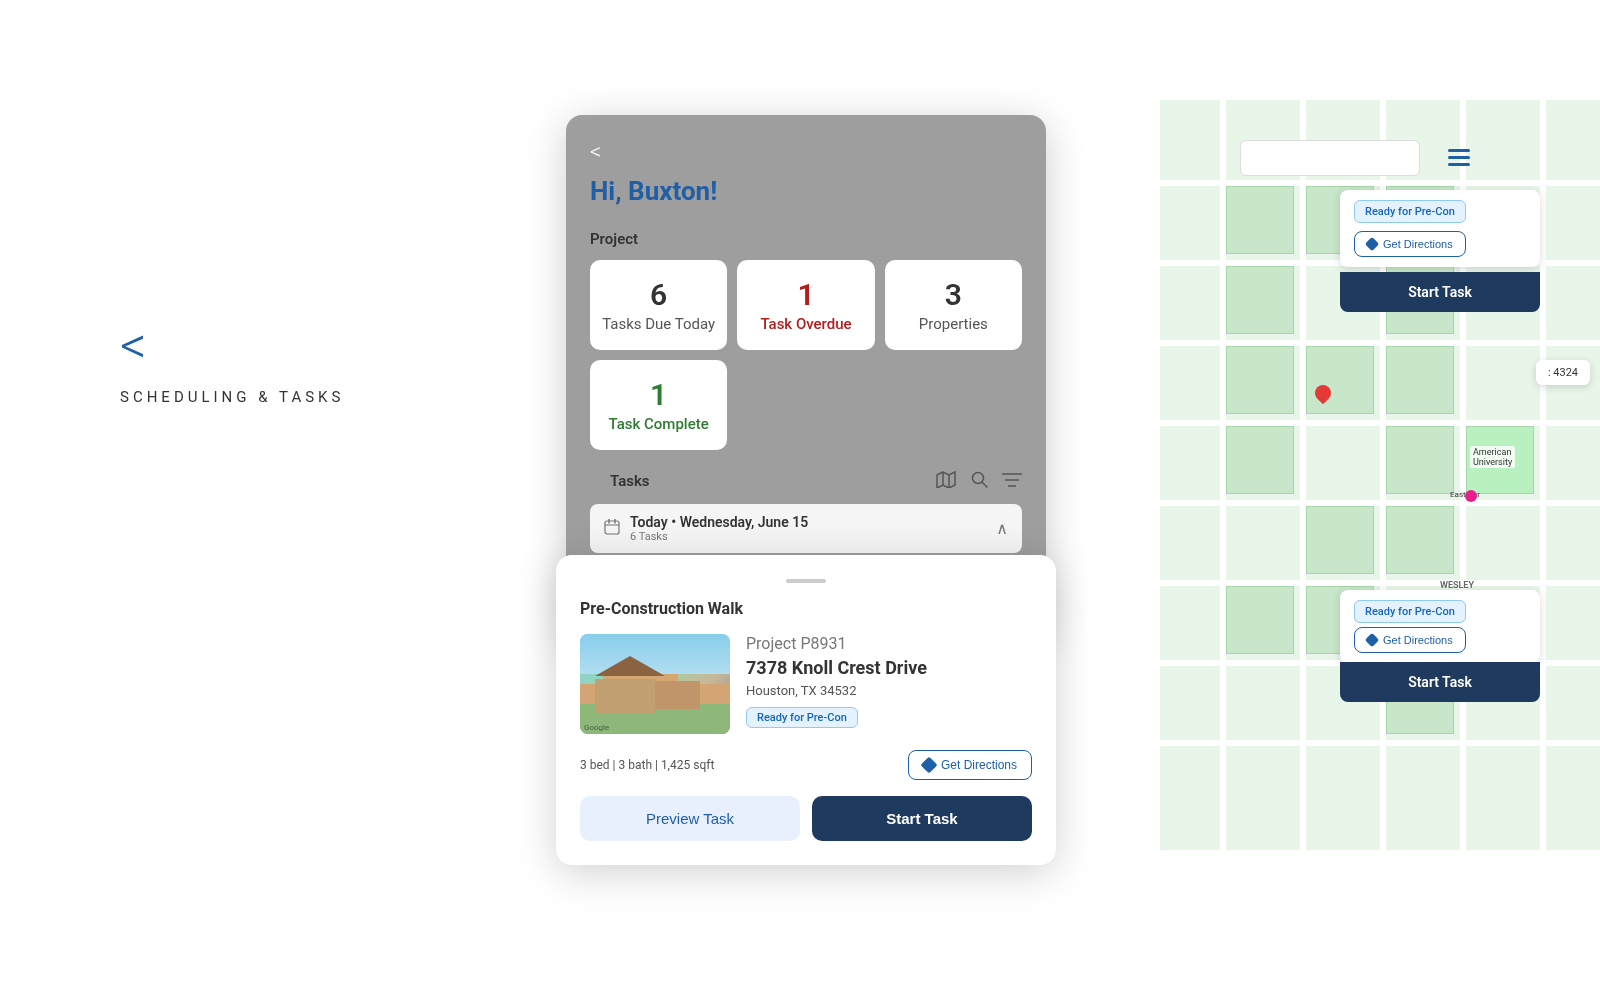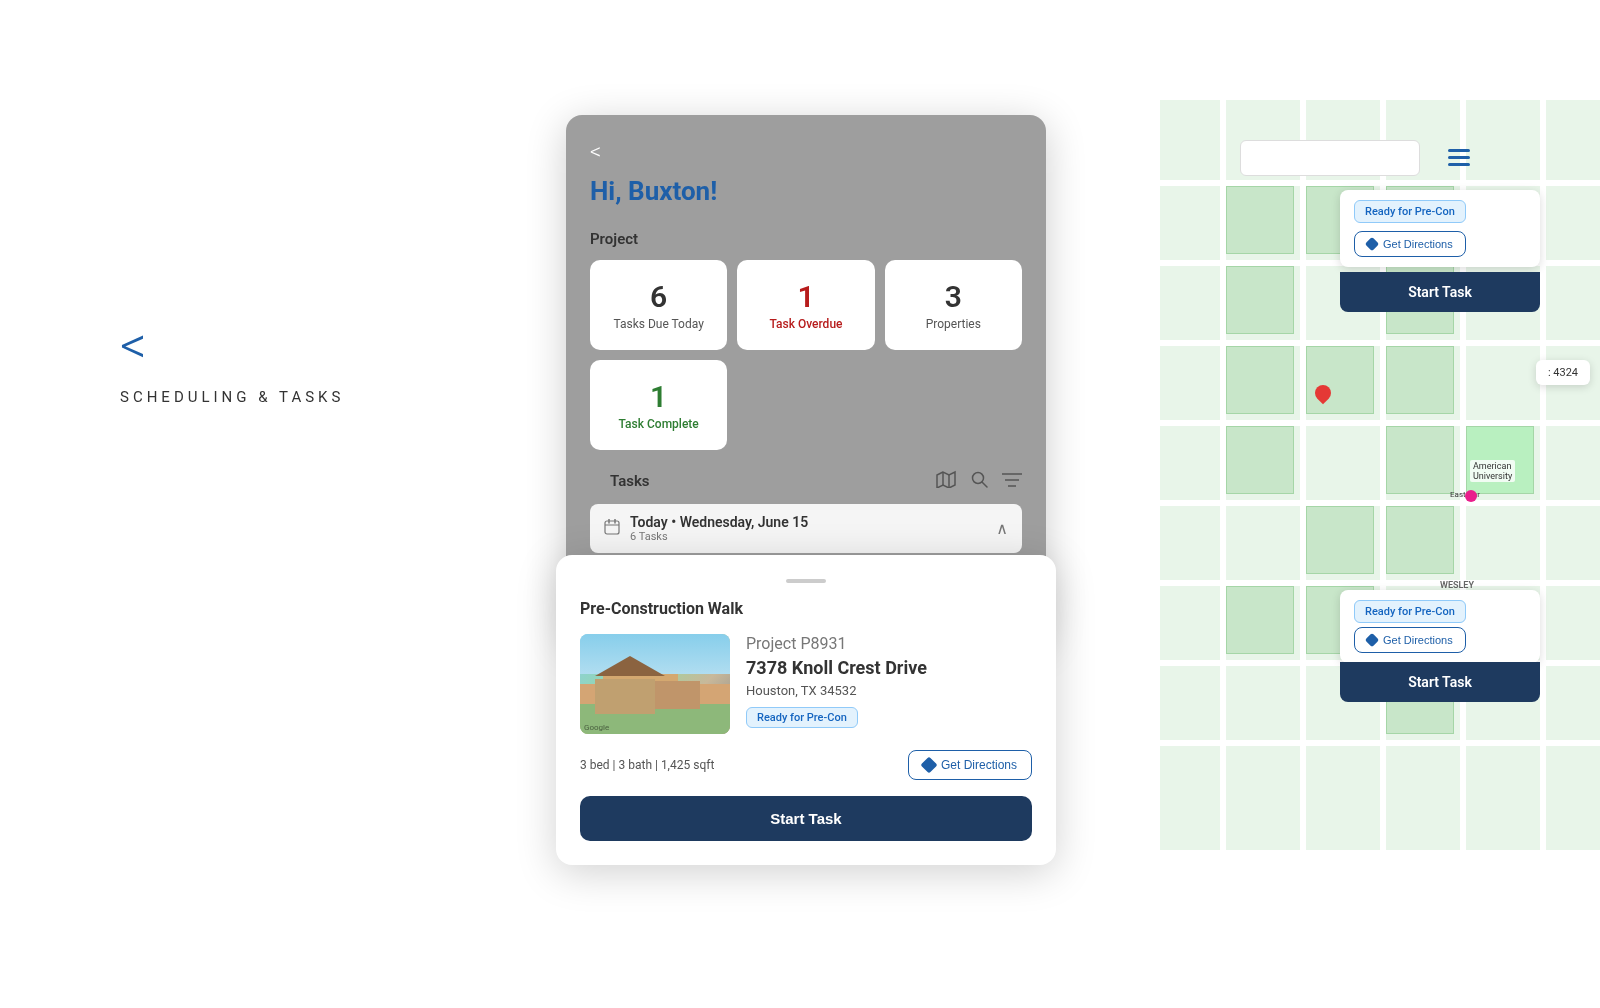"Tasks Due Today" .cell-label { font-size: 12px -> 15px }
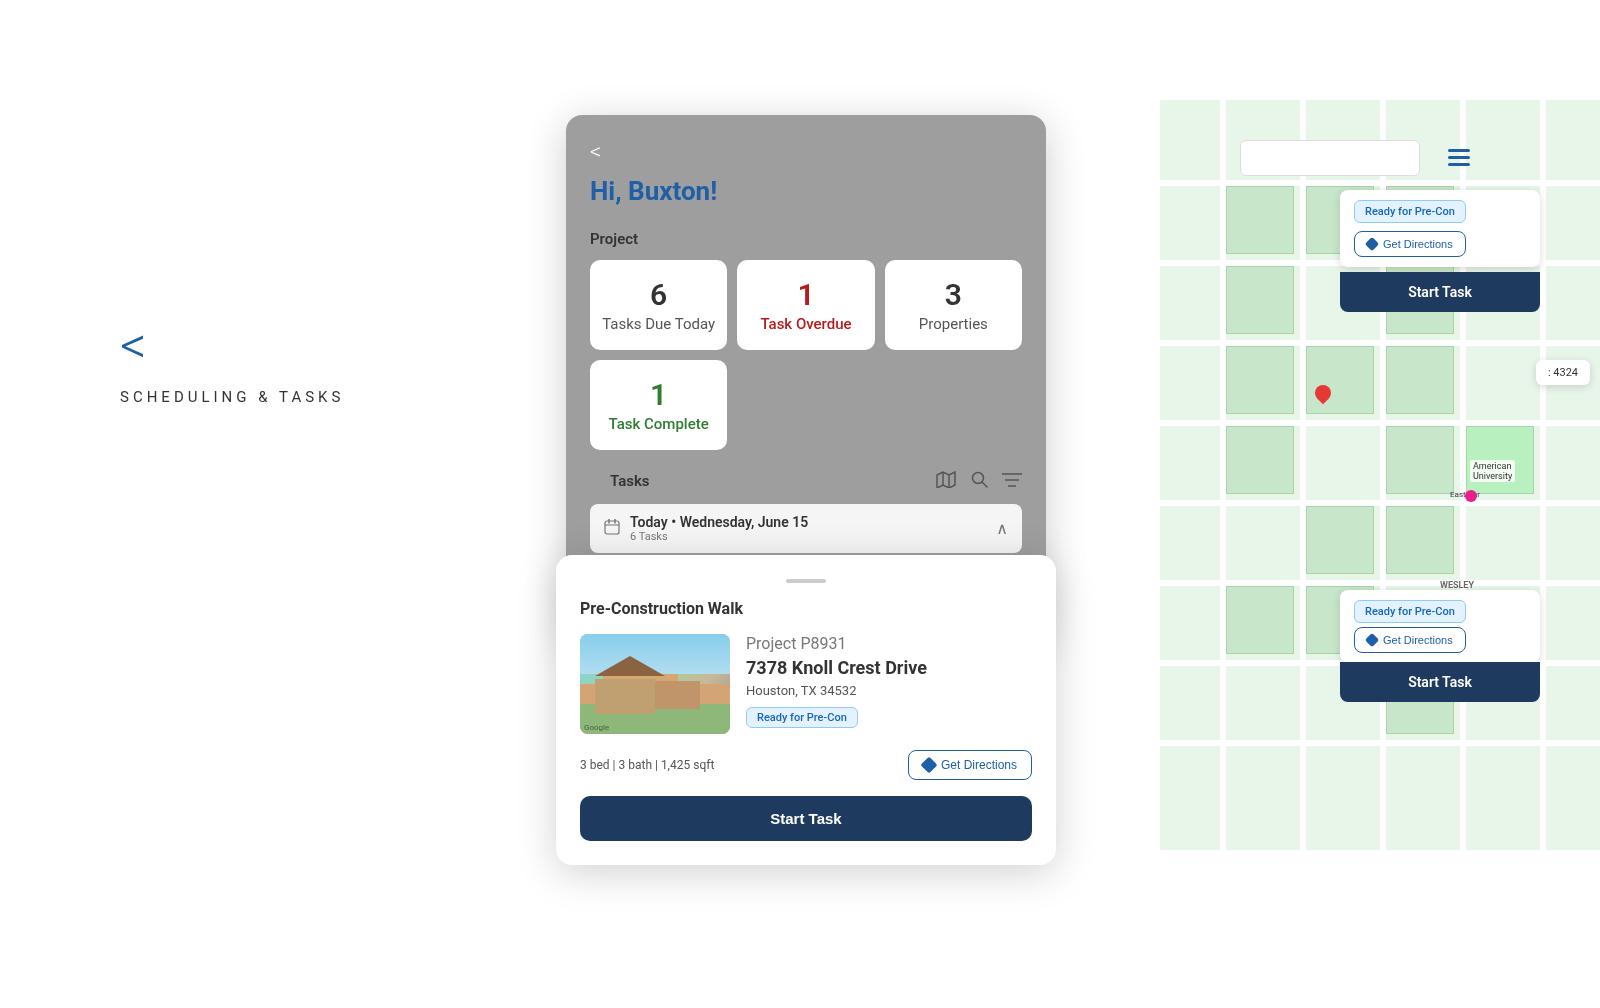"American" div { top: 360px -> 346px }
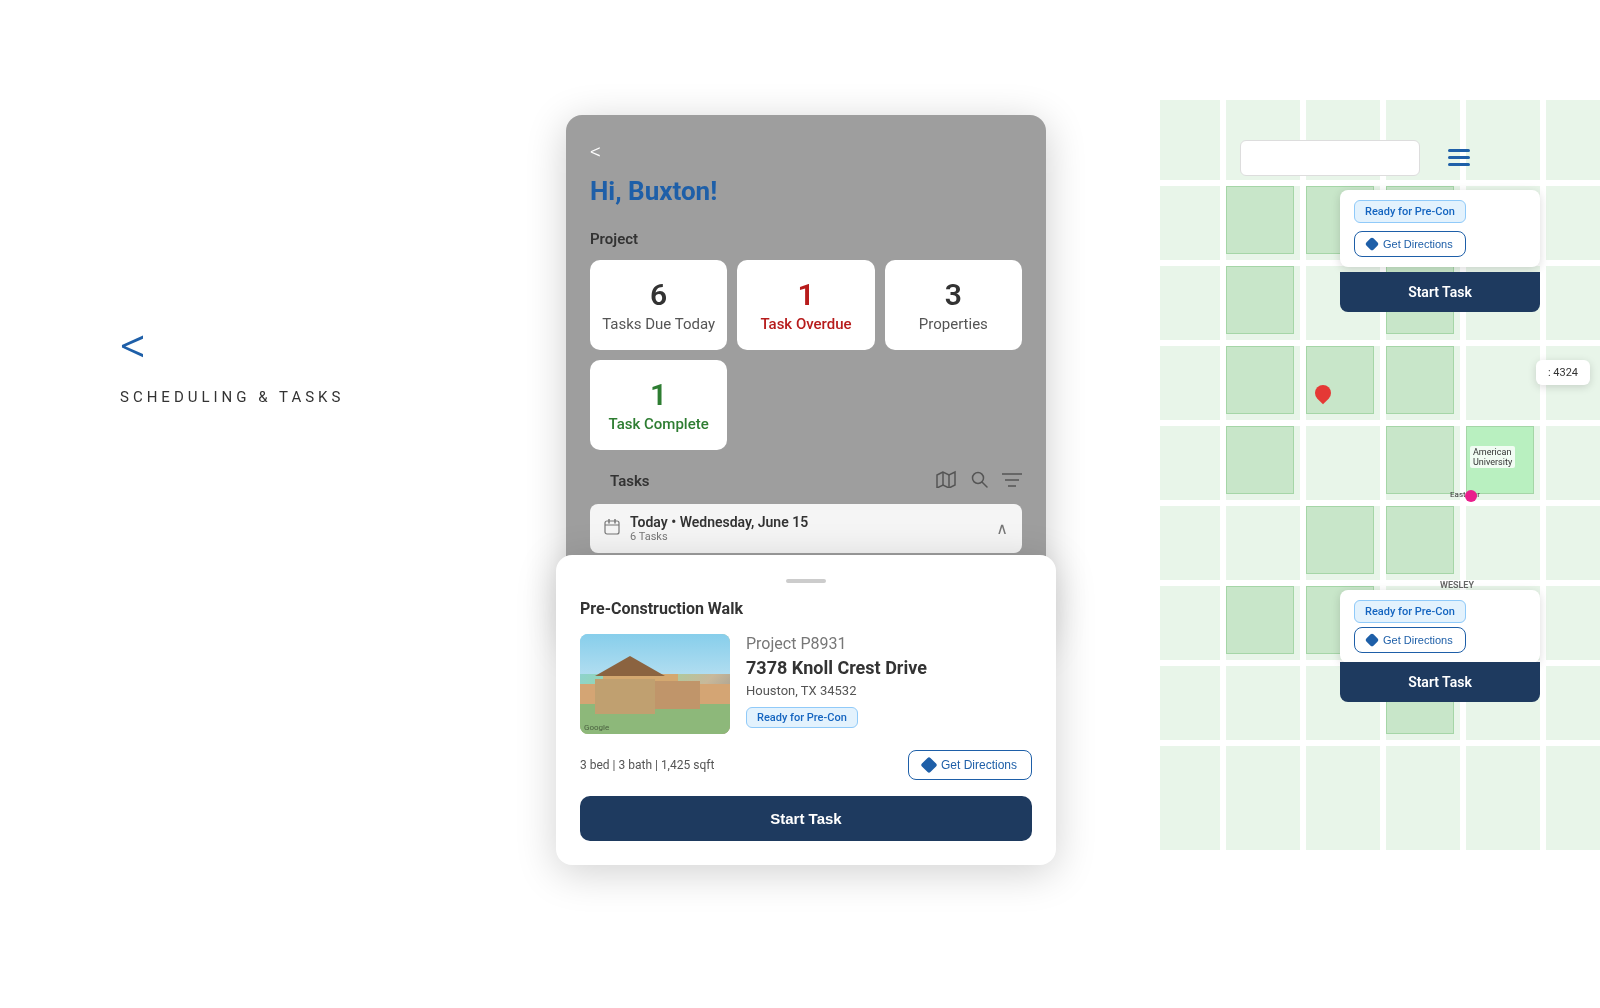"Preview Task" button.preview-btn { html: none -> <button>Preview Task</button> }
